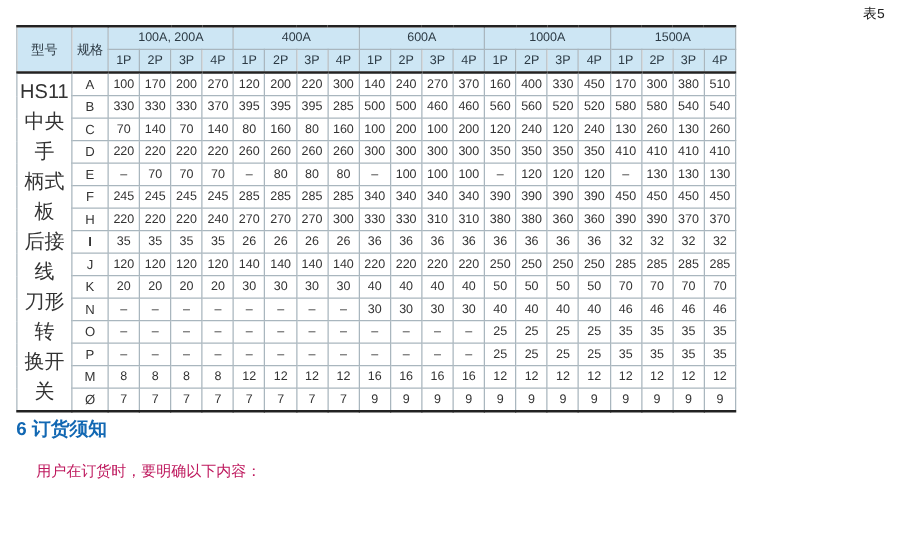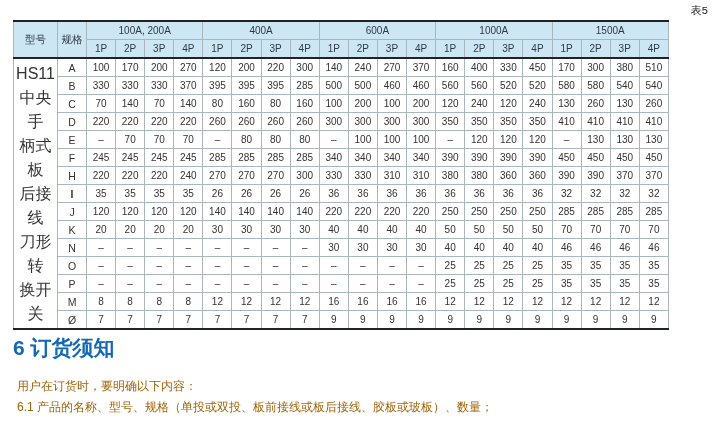"型号" table.spec { width: 656px -> 576px }
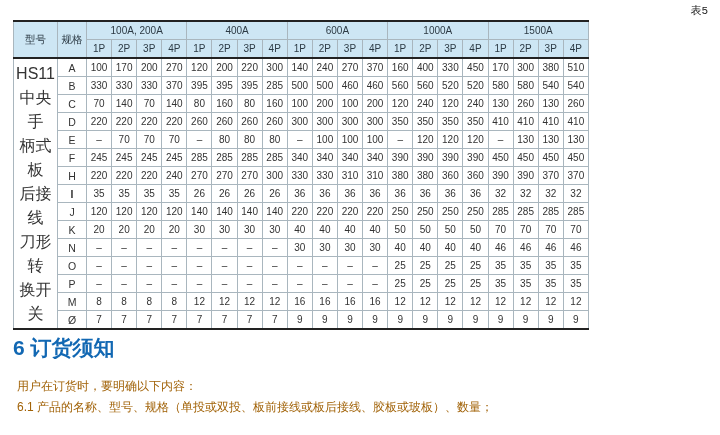"6 订货须知" .order-section h2 { font-size: 21px -> 15px }
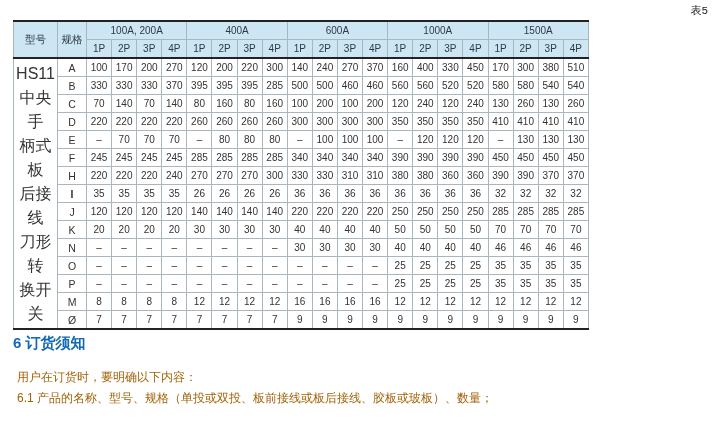"用户在订货时，要明确以下内容：" .order-section p { color: #a16207 -> #be185d; margin: 4px -> 16px }
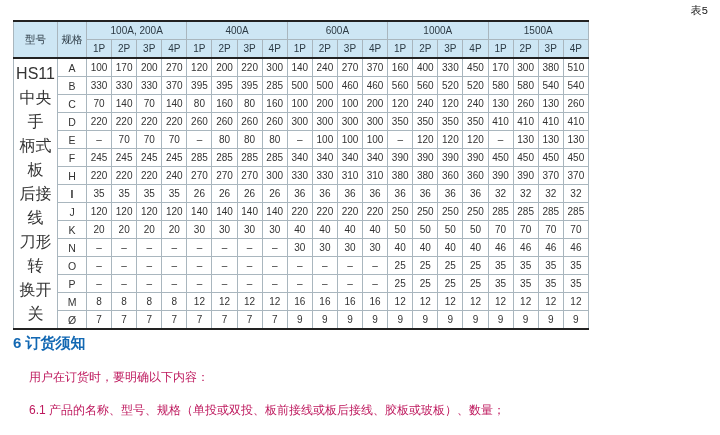"6.1" p { html: <p>6.1 产品的名称、型号、规格（单投或双投、板前接线或板后接线、胶板或玻板）、数量；</p> -> none }
